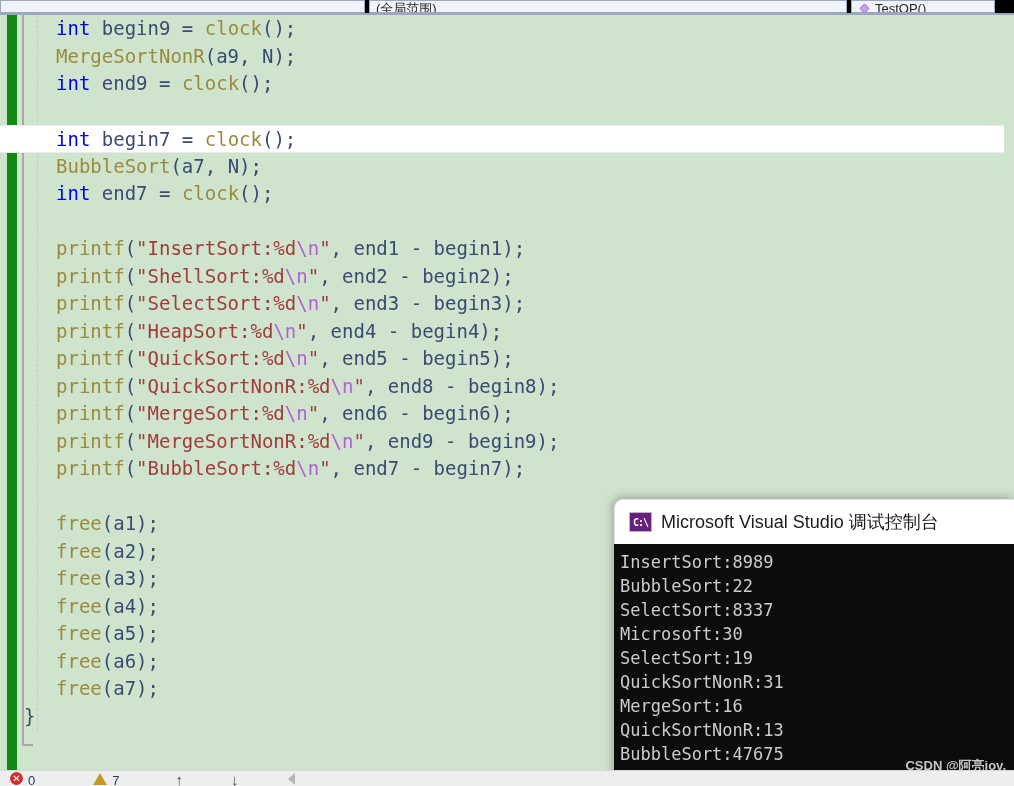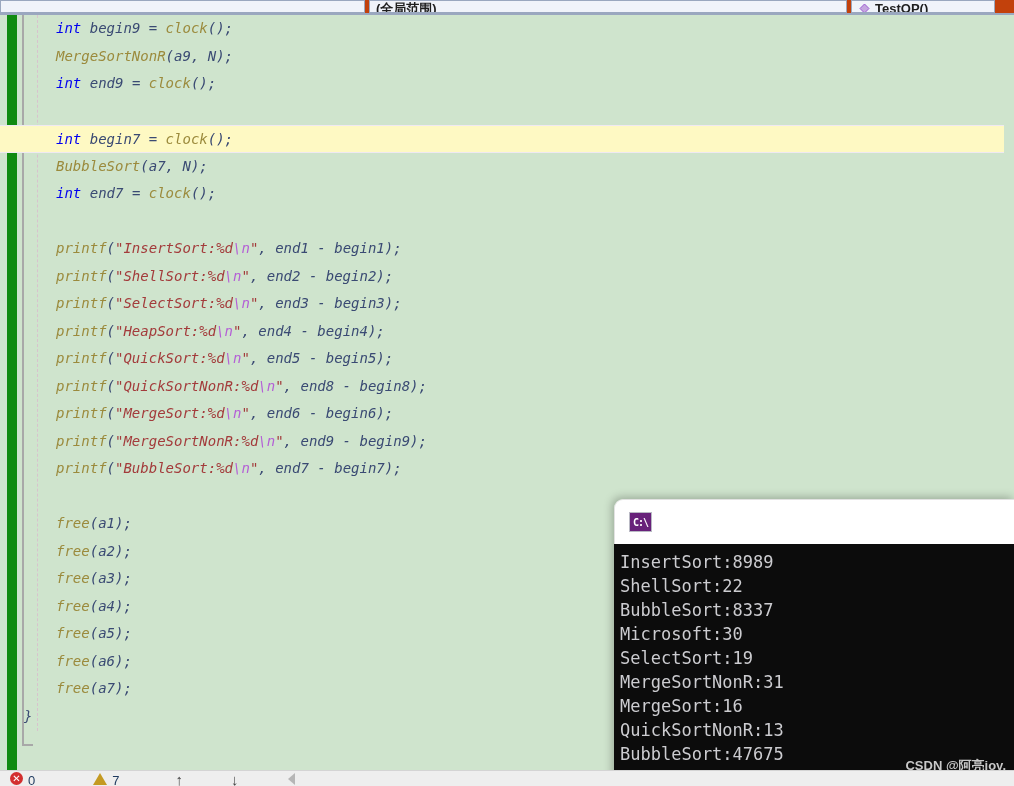"(全局范围)" #nav-bar { background: #c2410c -> #000000; font-weight: bold -> none }
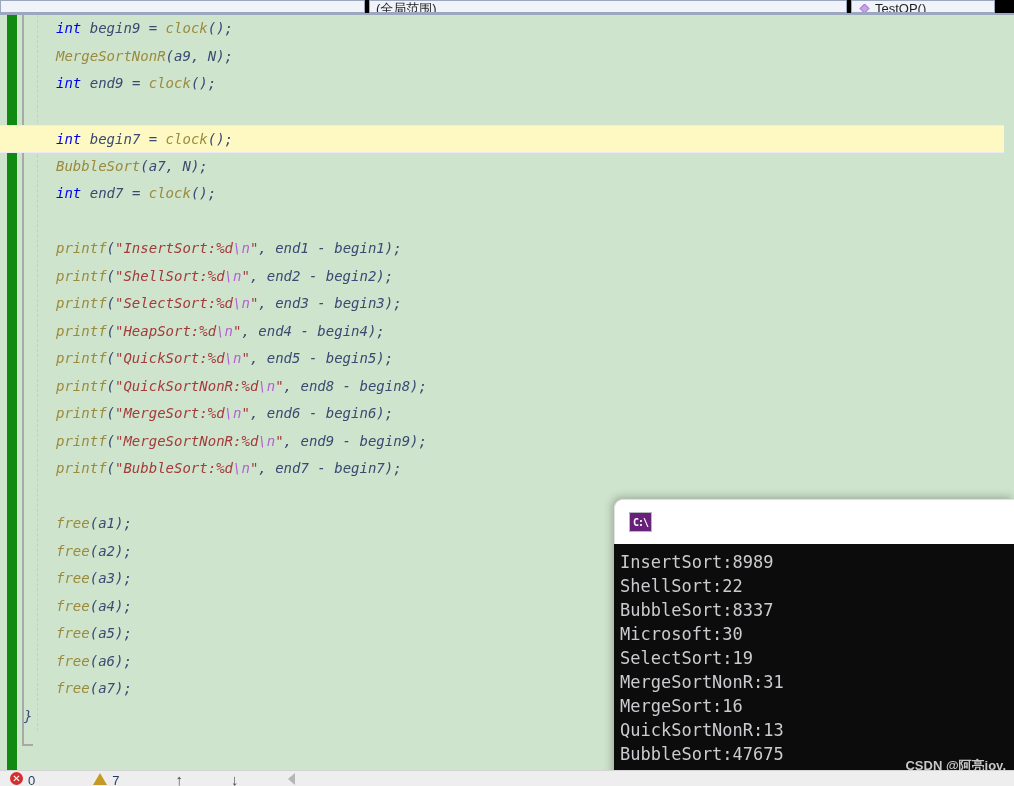"int begin9 = clock();" #code { font-size: 14px -> 19px; font-style: italic -> none }
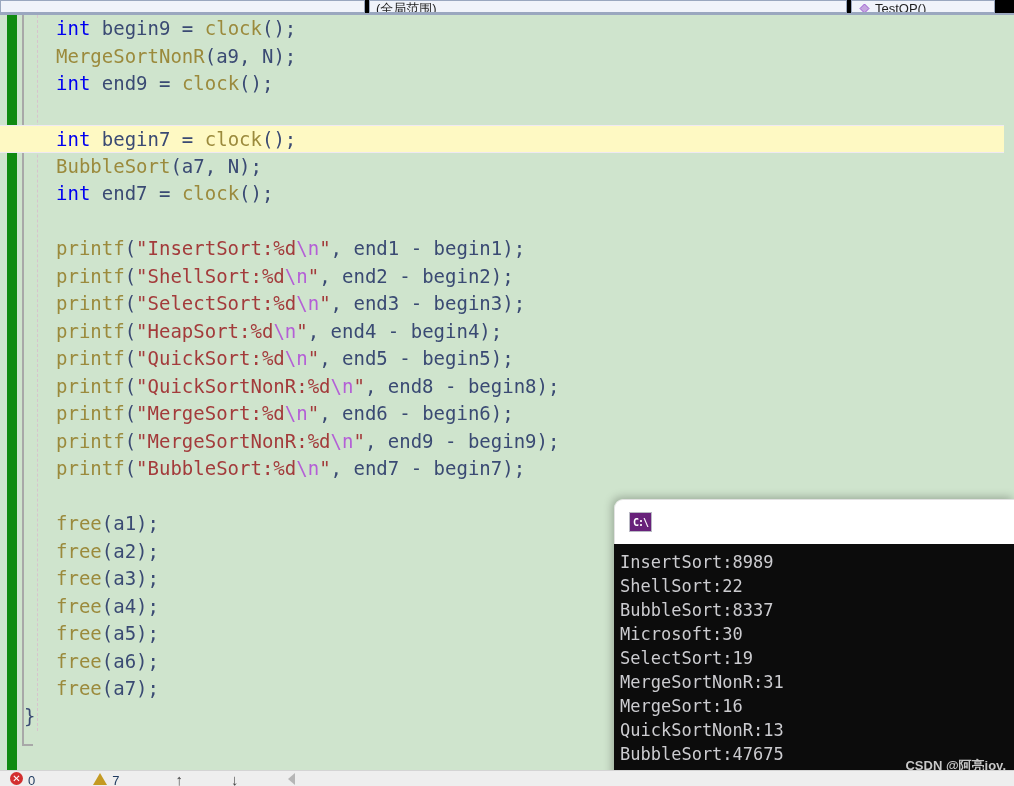"int begin7 = clock();" .cl.current { background: #fef9c3 -> #ffffff }
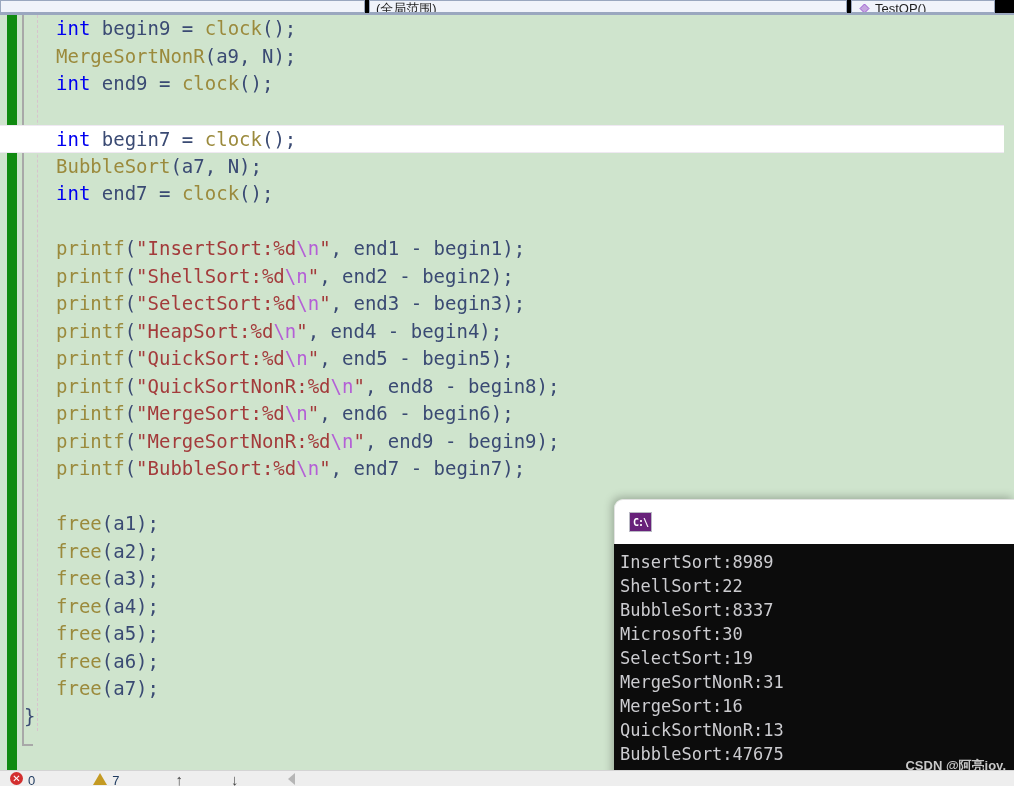"Microsoft Visual Studio 调试控制台" span { html: none -> <span>Microsoft Visual Studio 调试控制台</span> }
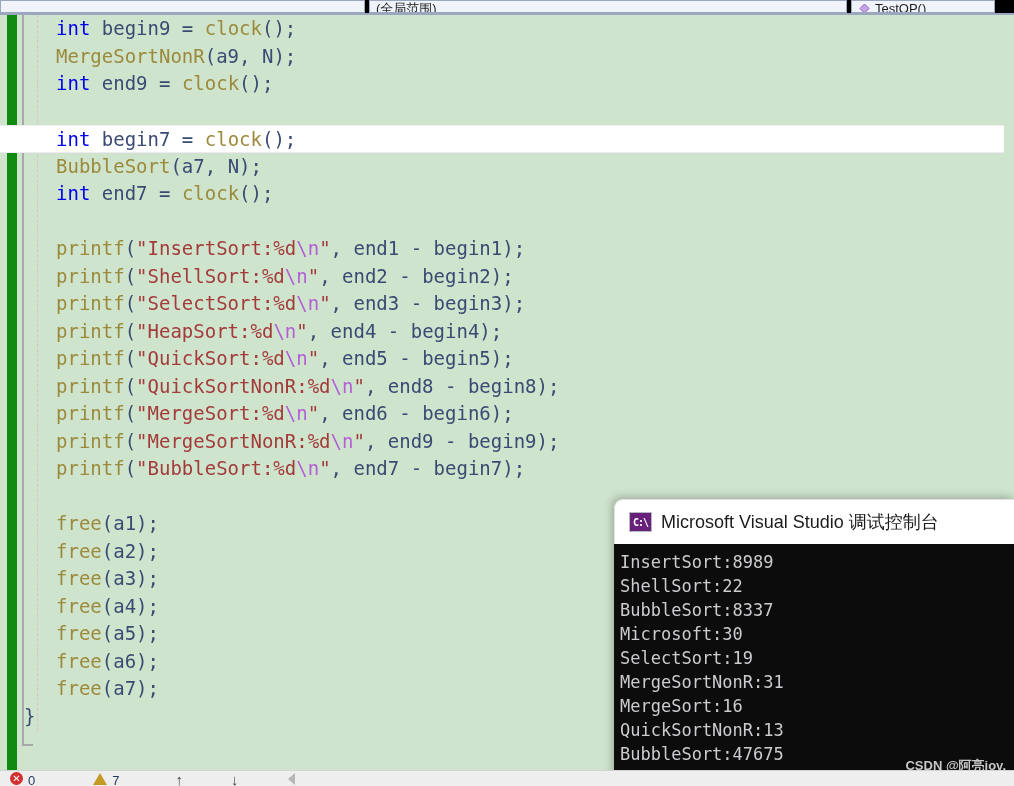"ShellSort:22" div { text: ShellSort:22 -> BubbleSort:22 }
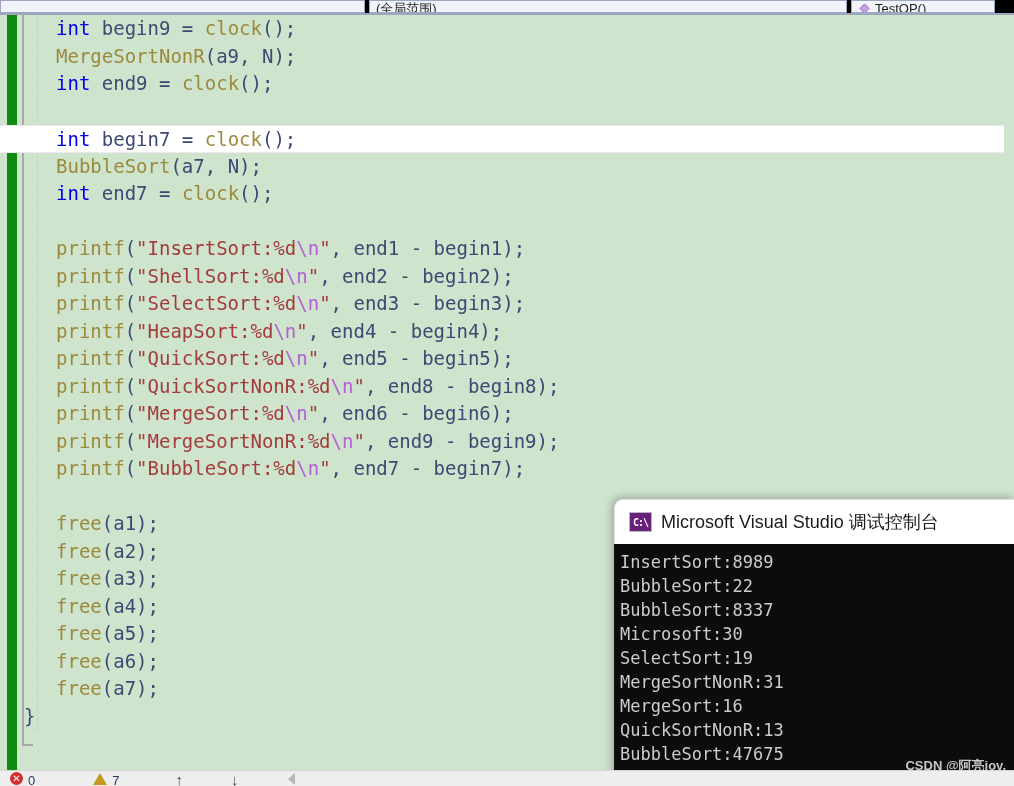"BubbleSort:8337" div { text: BubbleSort:8337 -> SelectSort:8337 }
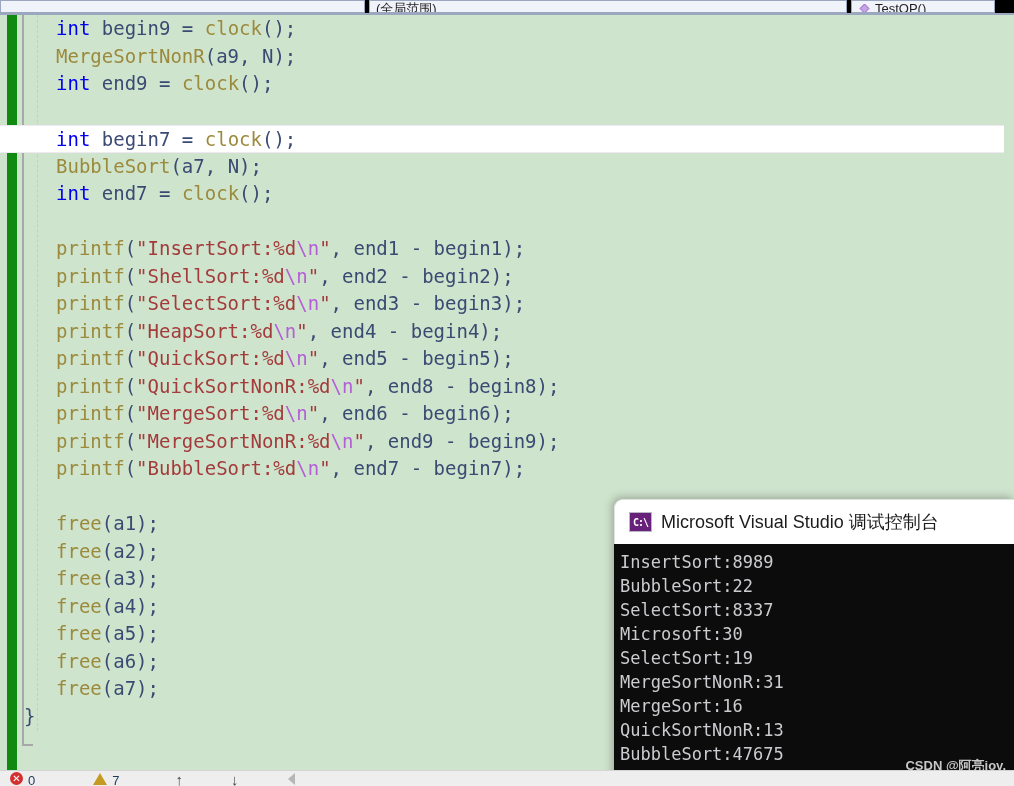"MergeSortNonR:31" div { text: MergeSortNonR:31 -> QuickSortNonR:31 }
